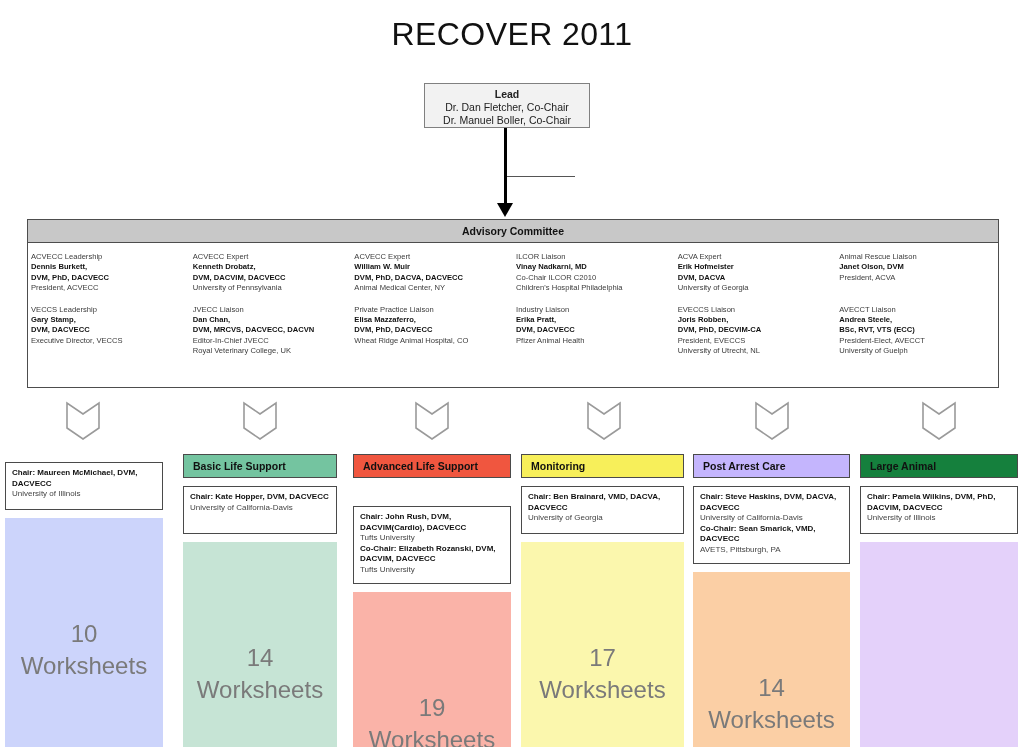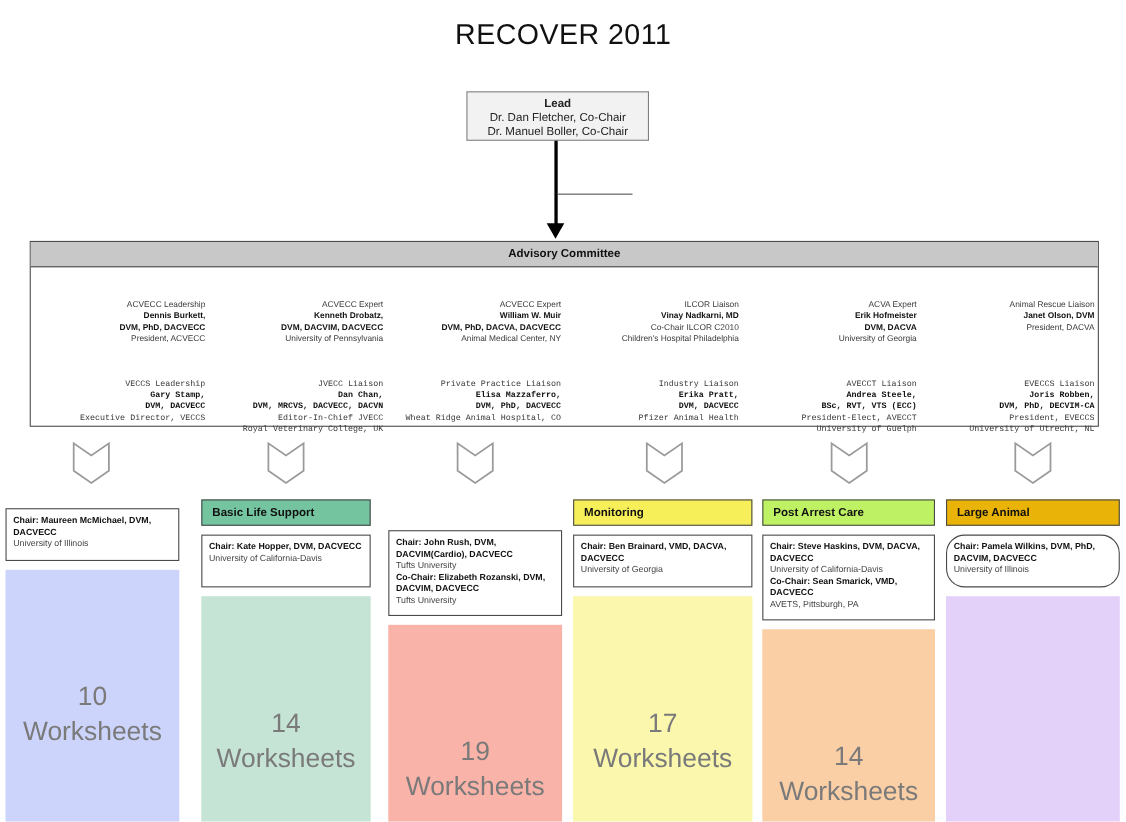"RECOVER 2011" #title { font-size: 26px -> 32px }
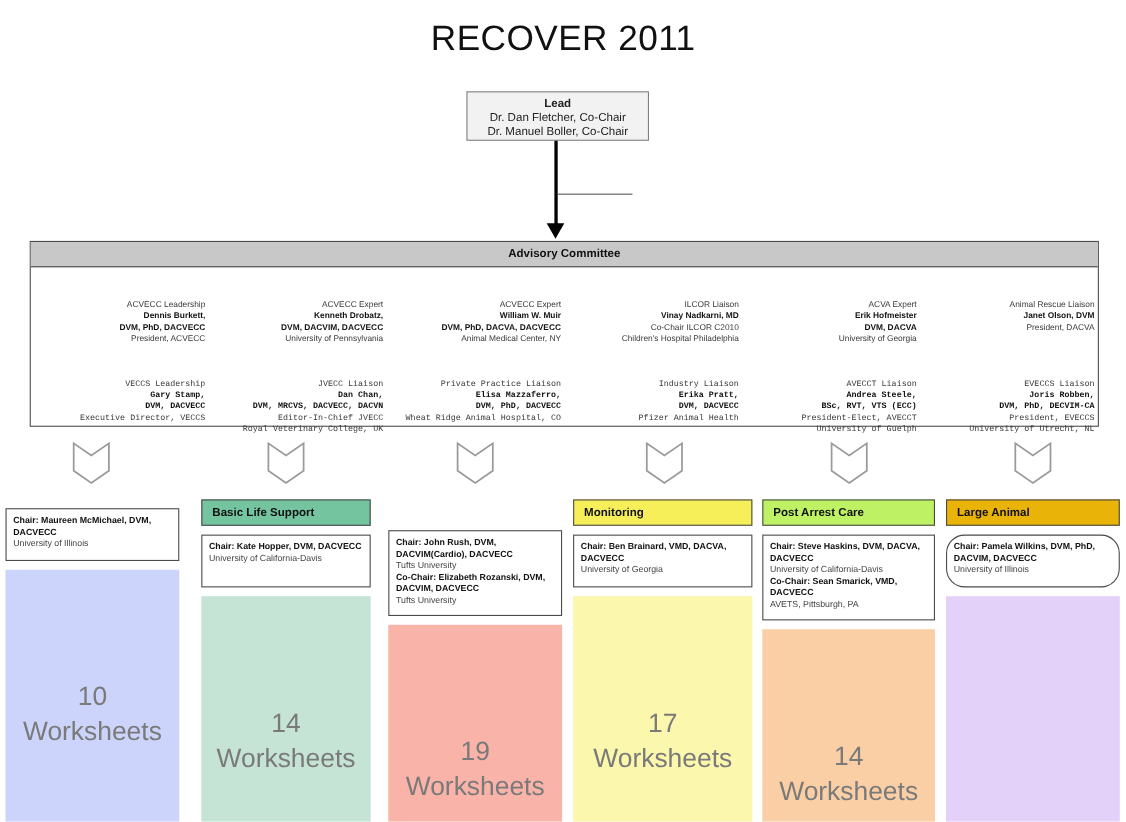"ACVECC Leadership" .adv-cell { margin-top: 20px -> none; text-align: right -> left }
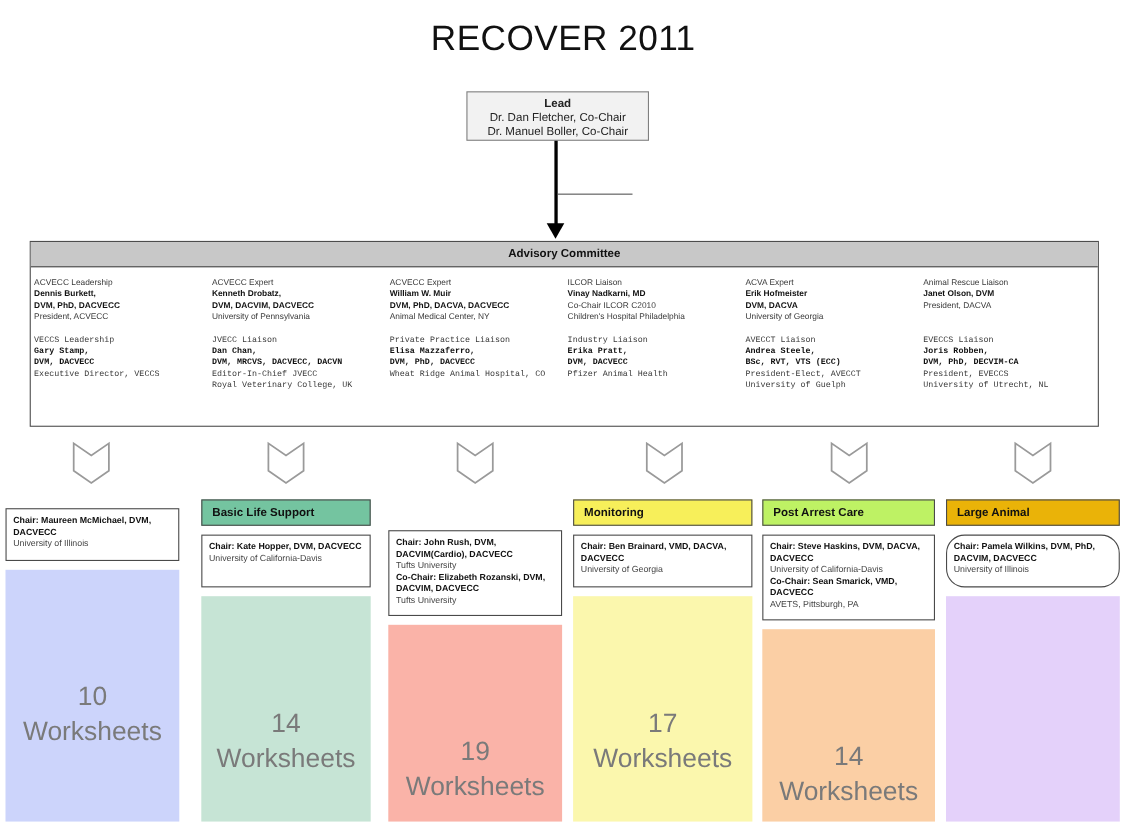"President, DACVA" div.aff { text: DACVA -> ACVA }
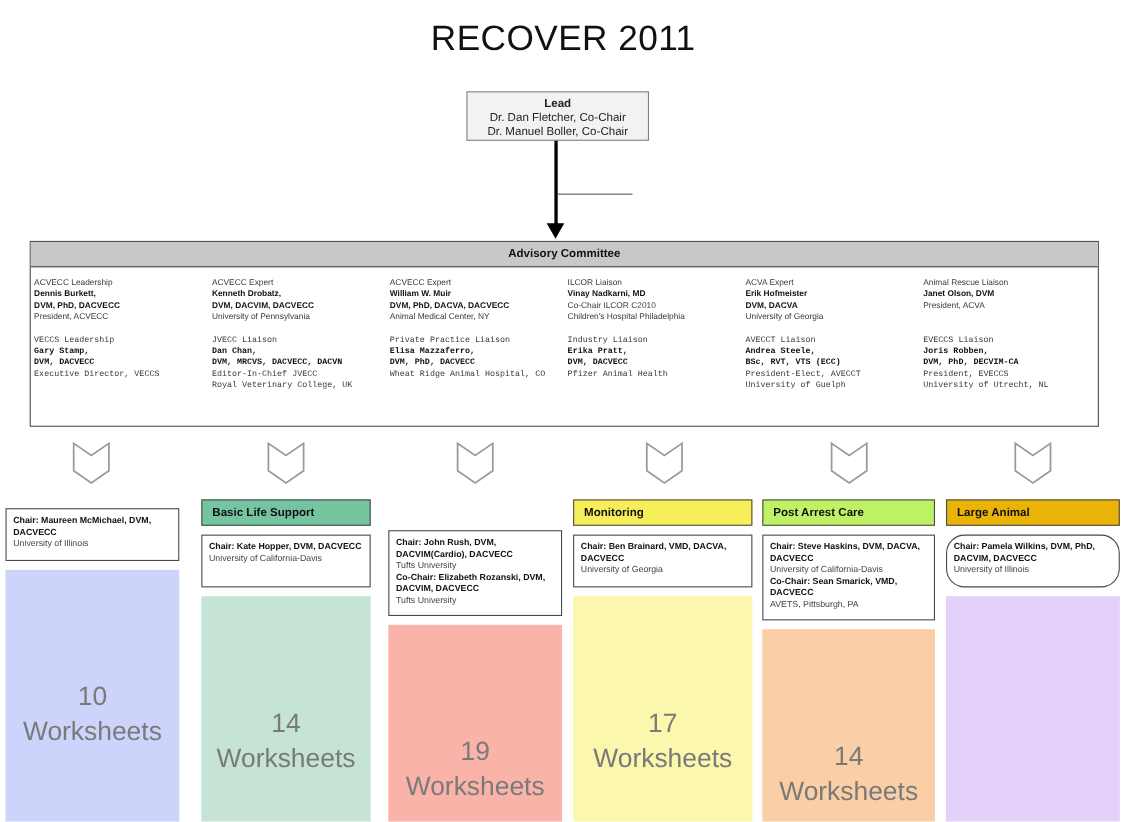"VECCS Leadership" #adv-row-2 { font-family: Liberation Mono, monospace -> none }
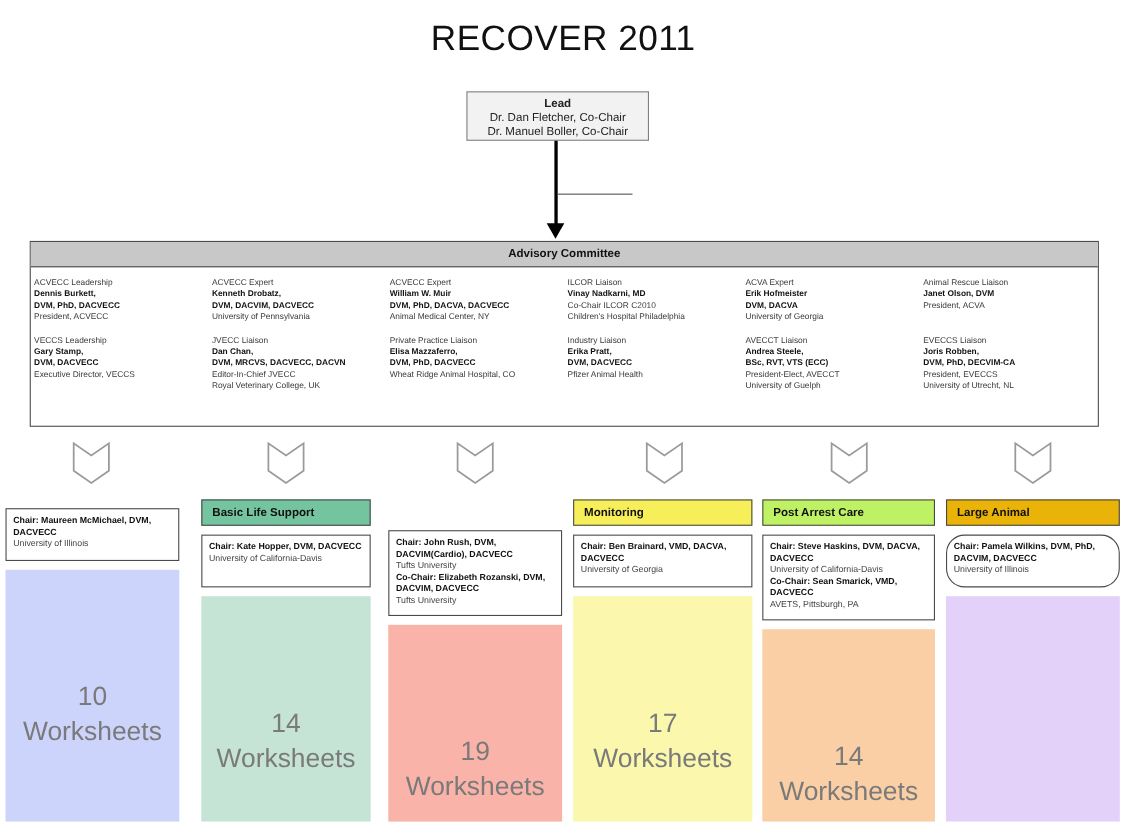"AVECCT Liaison" div.adv-cell { order: before "EVECCS Liaison" -> after "EVECCS Liaison" }
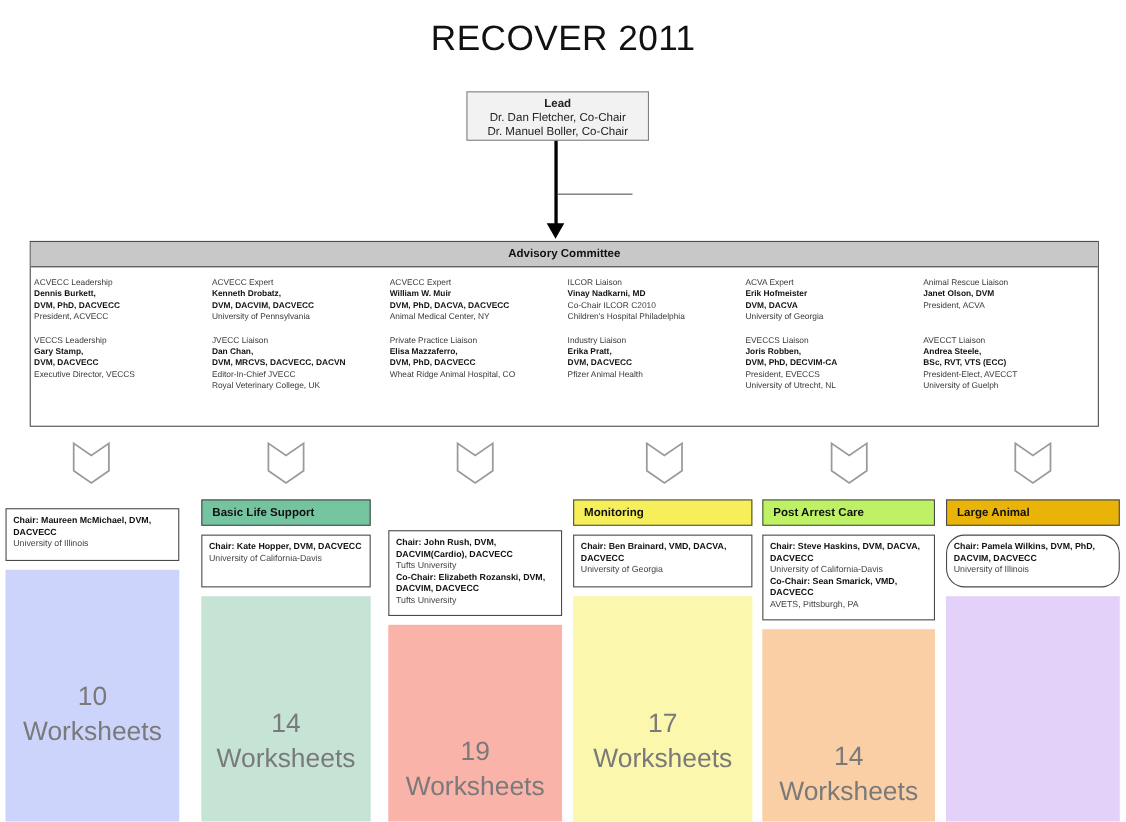"Advanced Life Support" div.col-header { html: none -> <div>Advanced Life Support</div> }
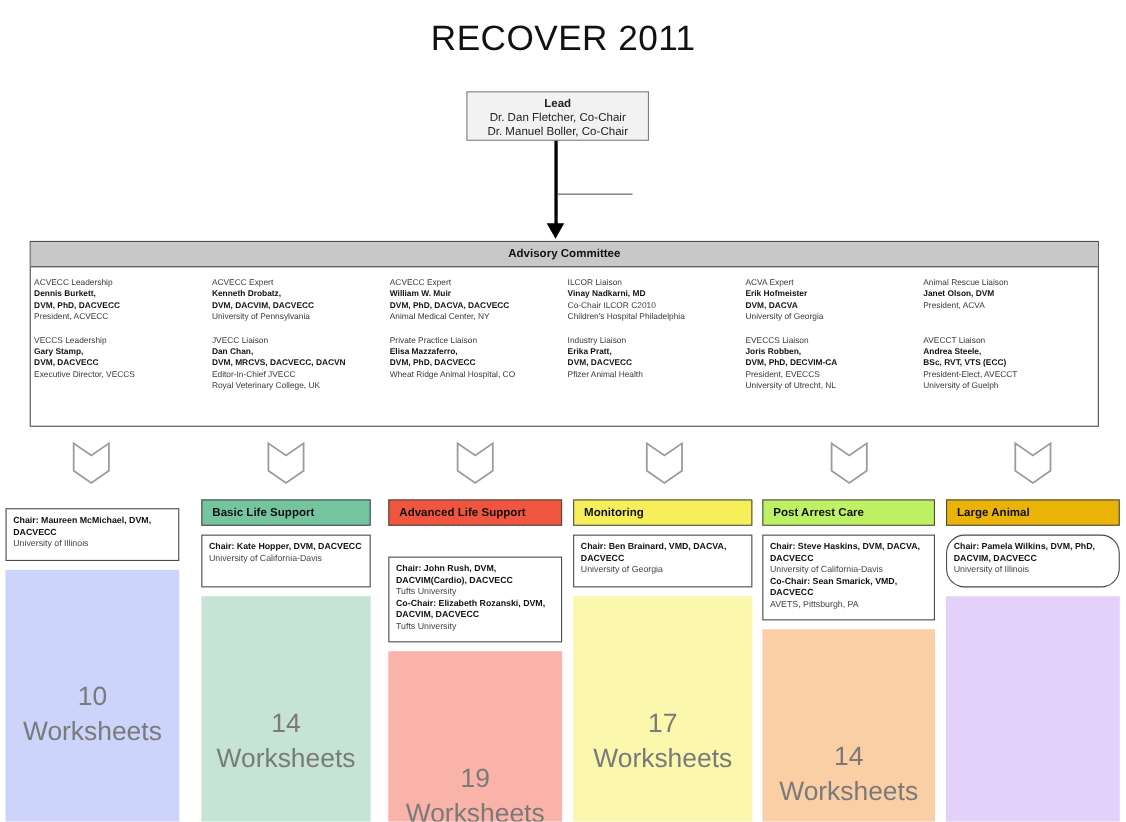"Post Arrest Care" div.col-header { background: #bef264 -> #c4b5fd }
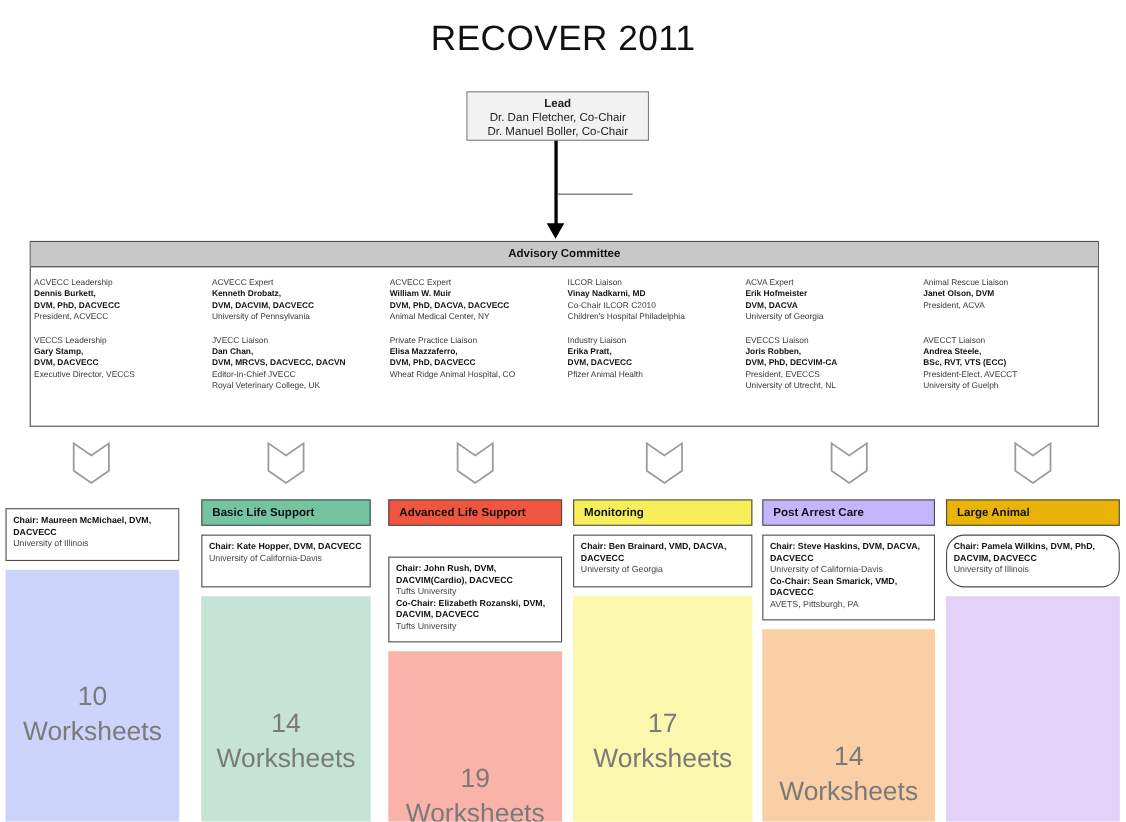"Large Animal" div.col-header { background: #eab308 -> #15803d }
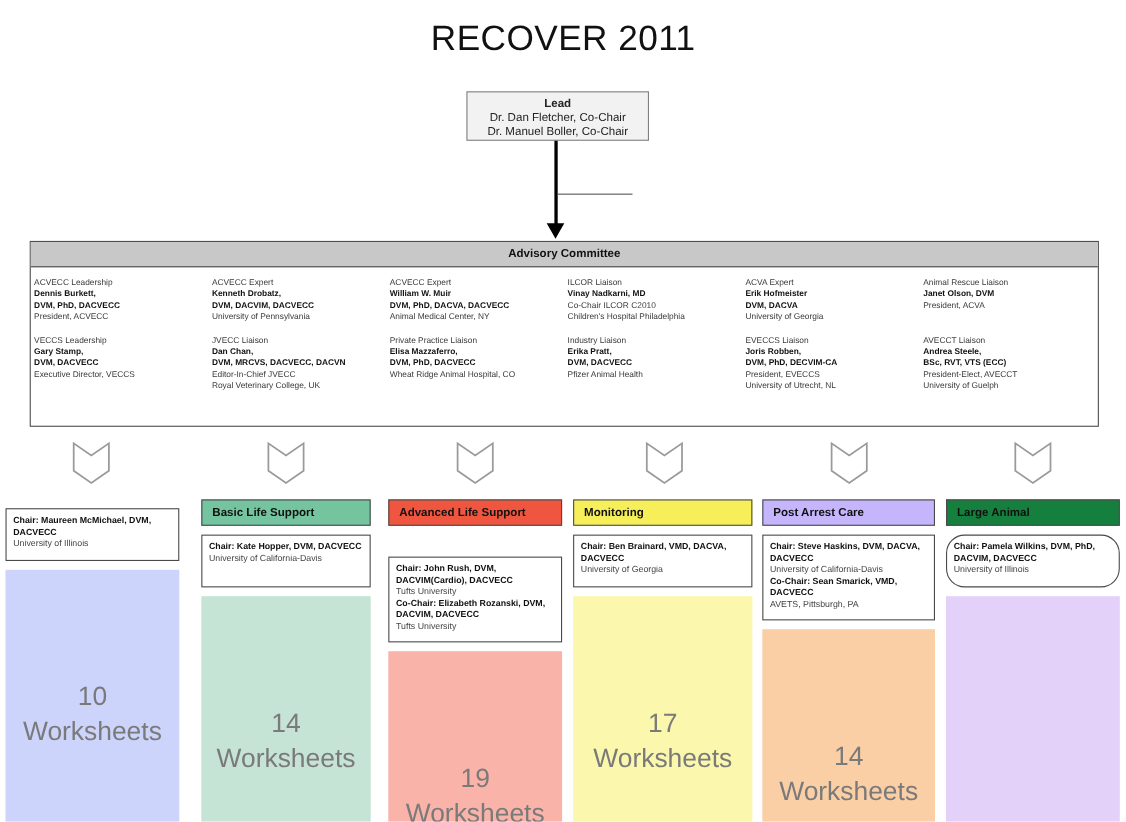"Chair: Pamela Wilkins, DVM, PhD," div.col-chair { border-radius: 17px -> none }
